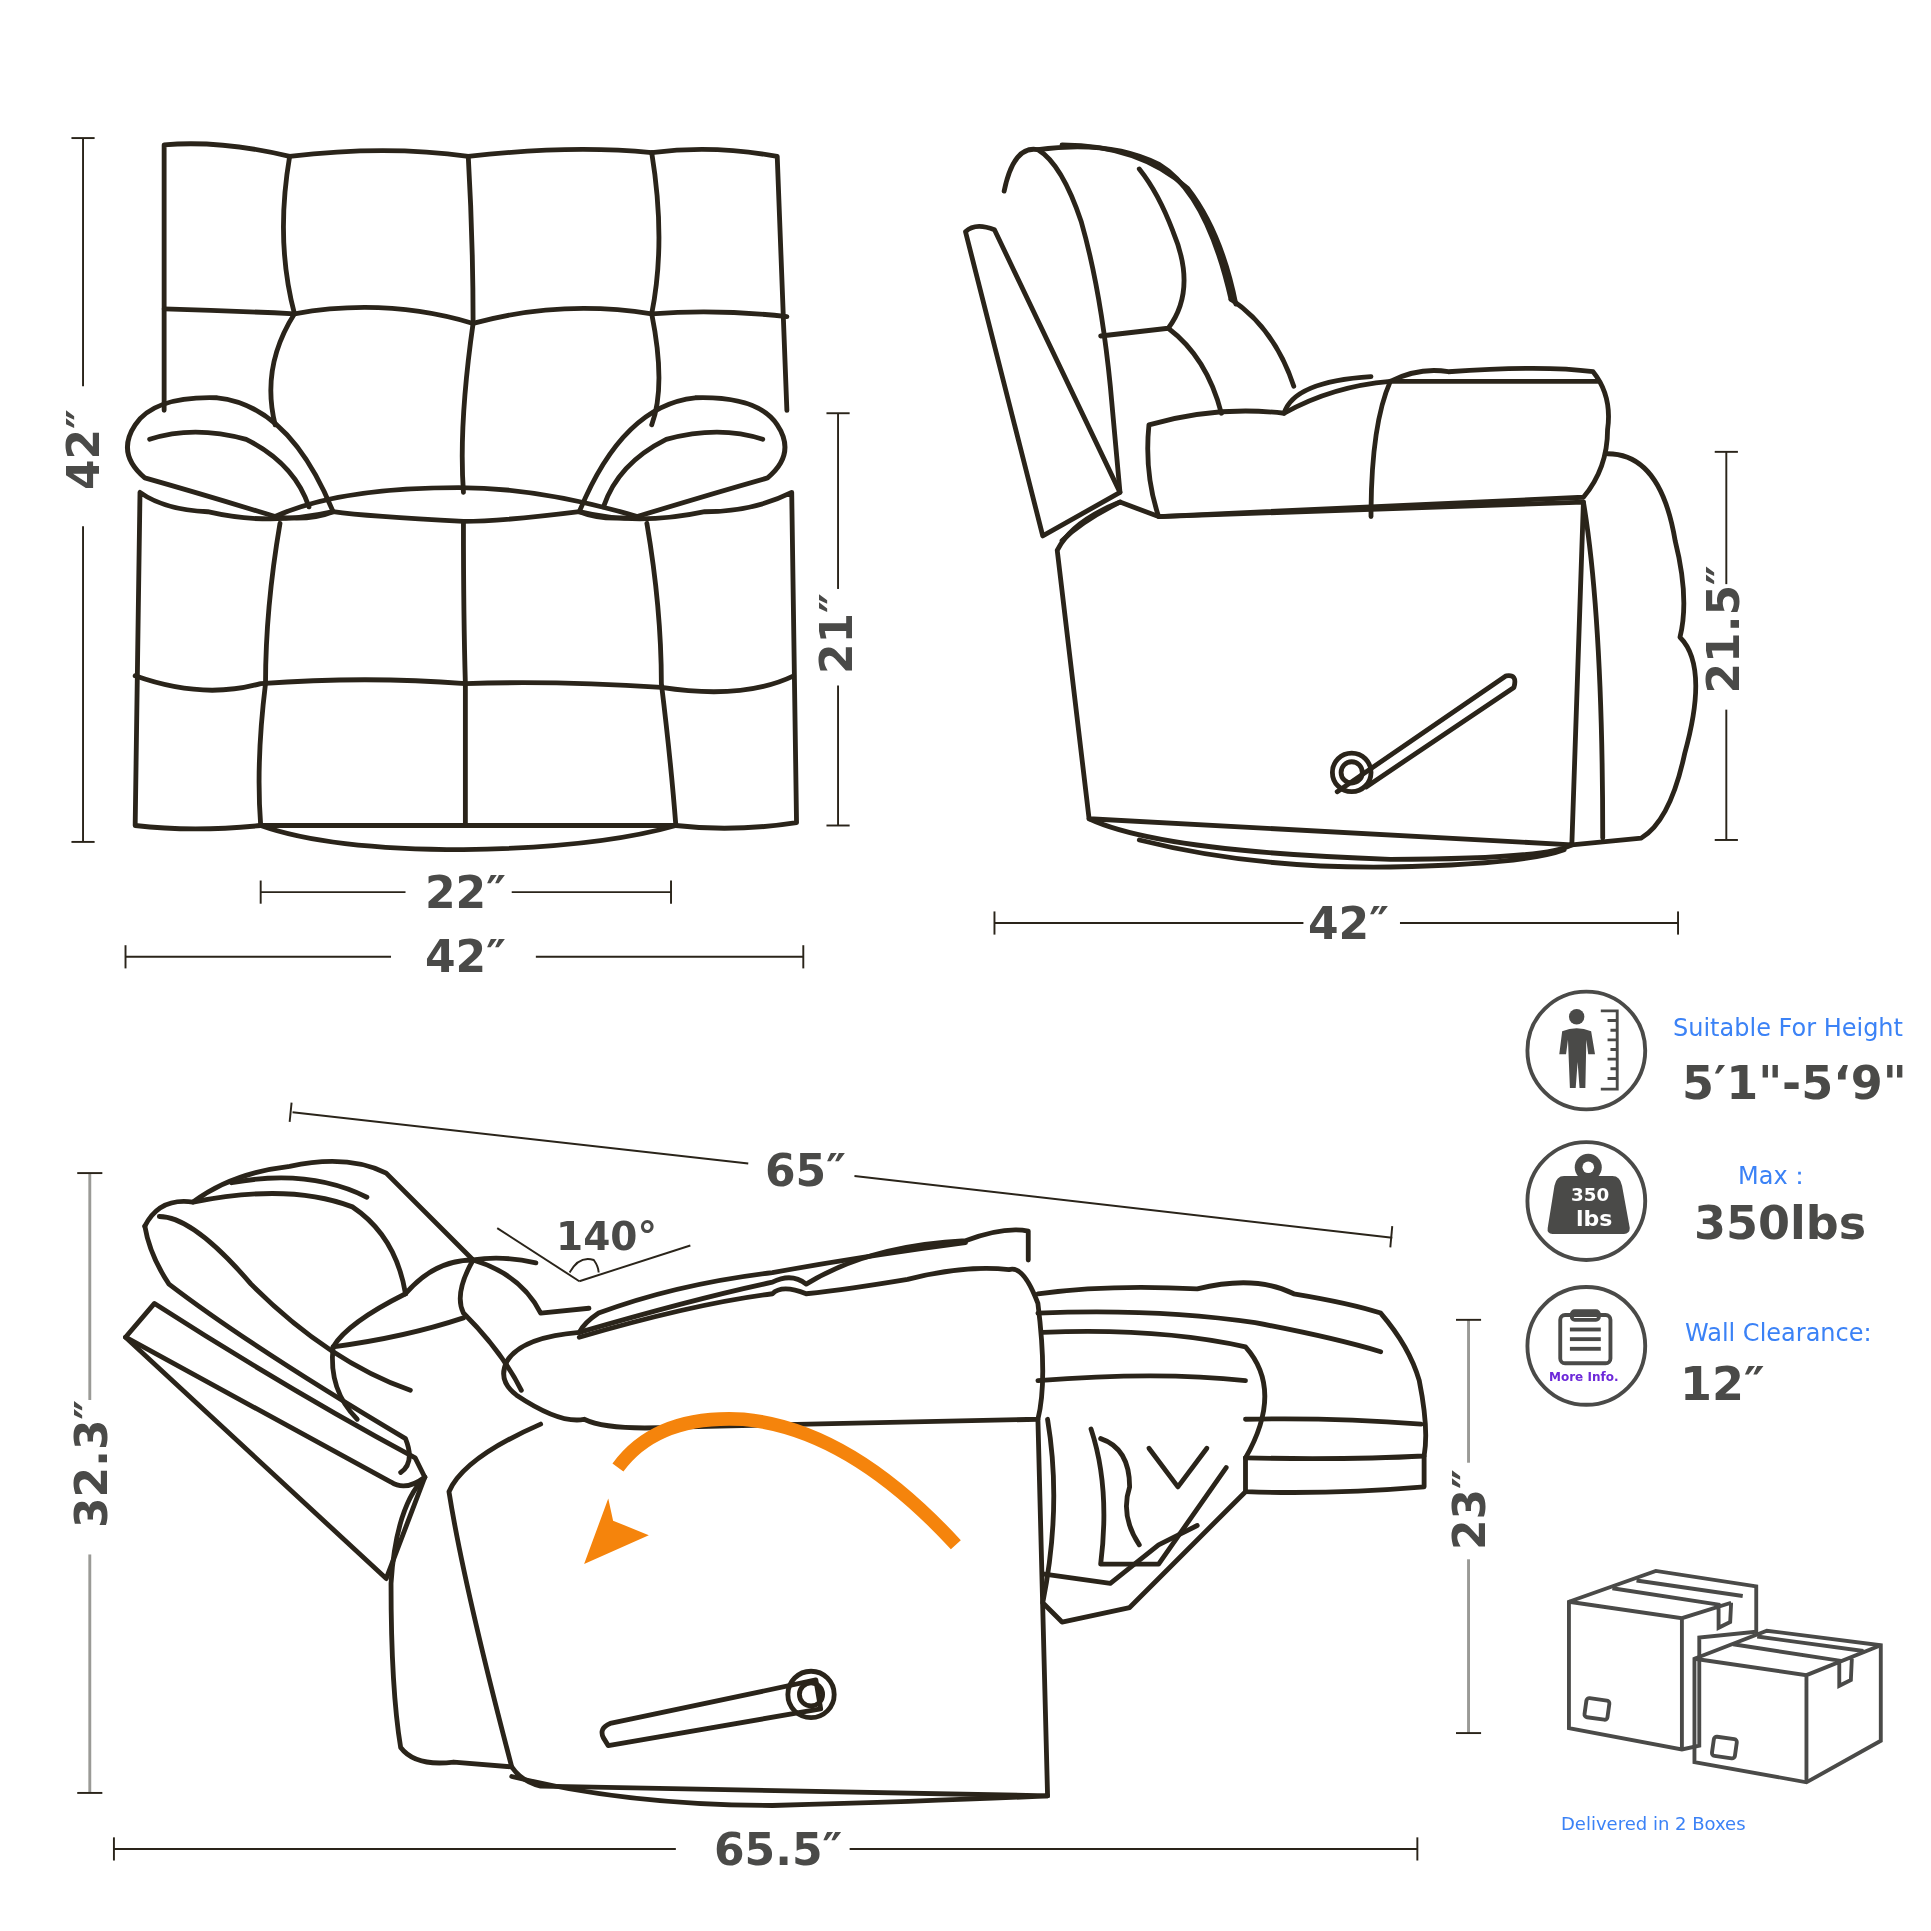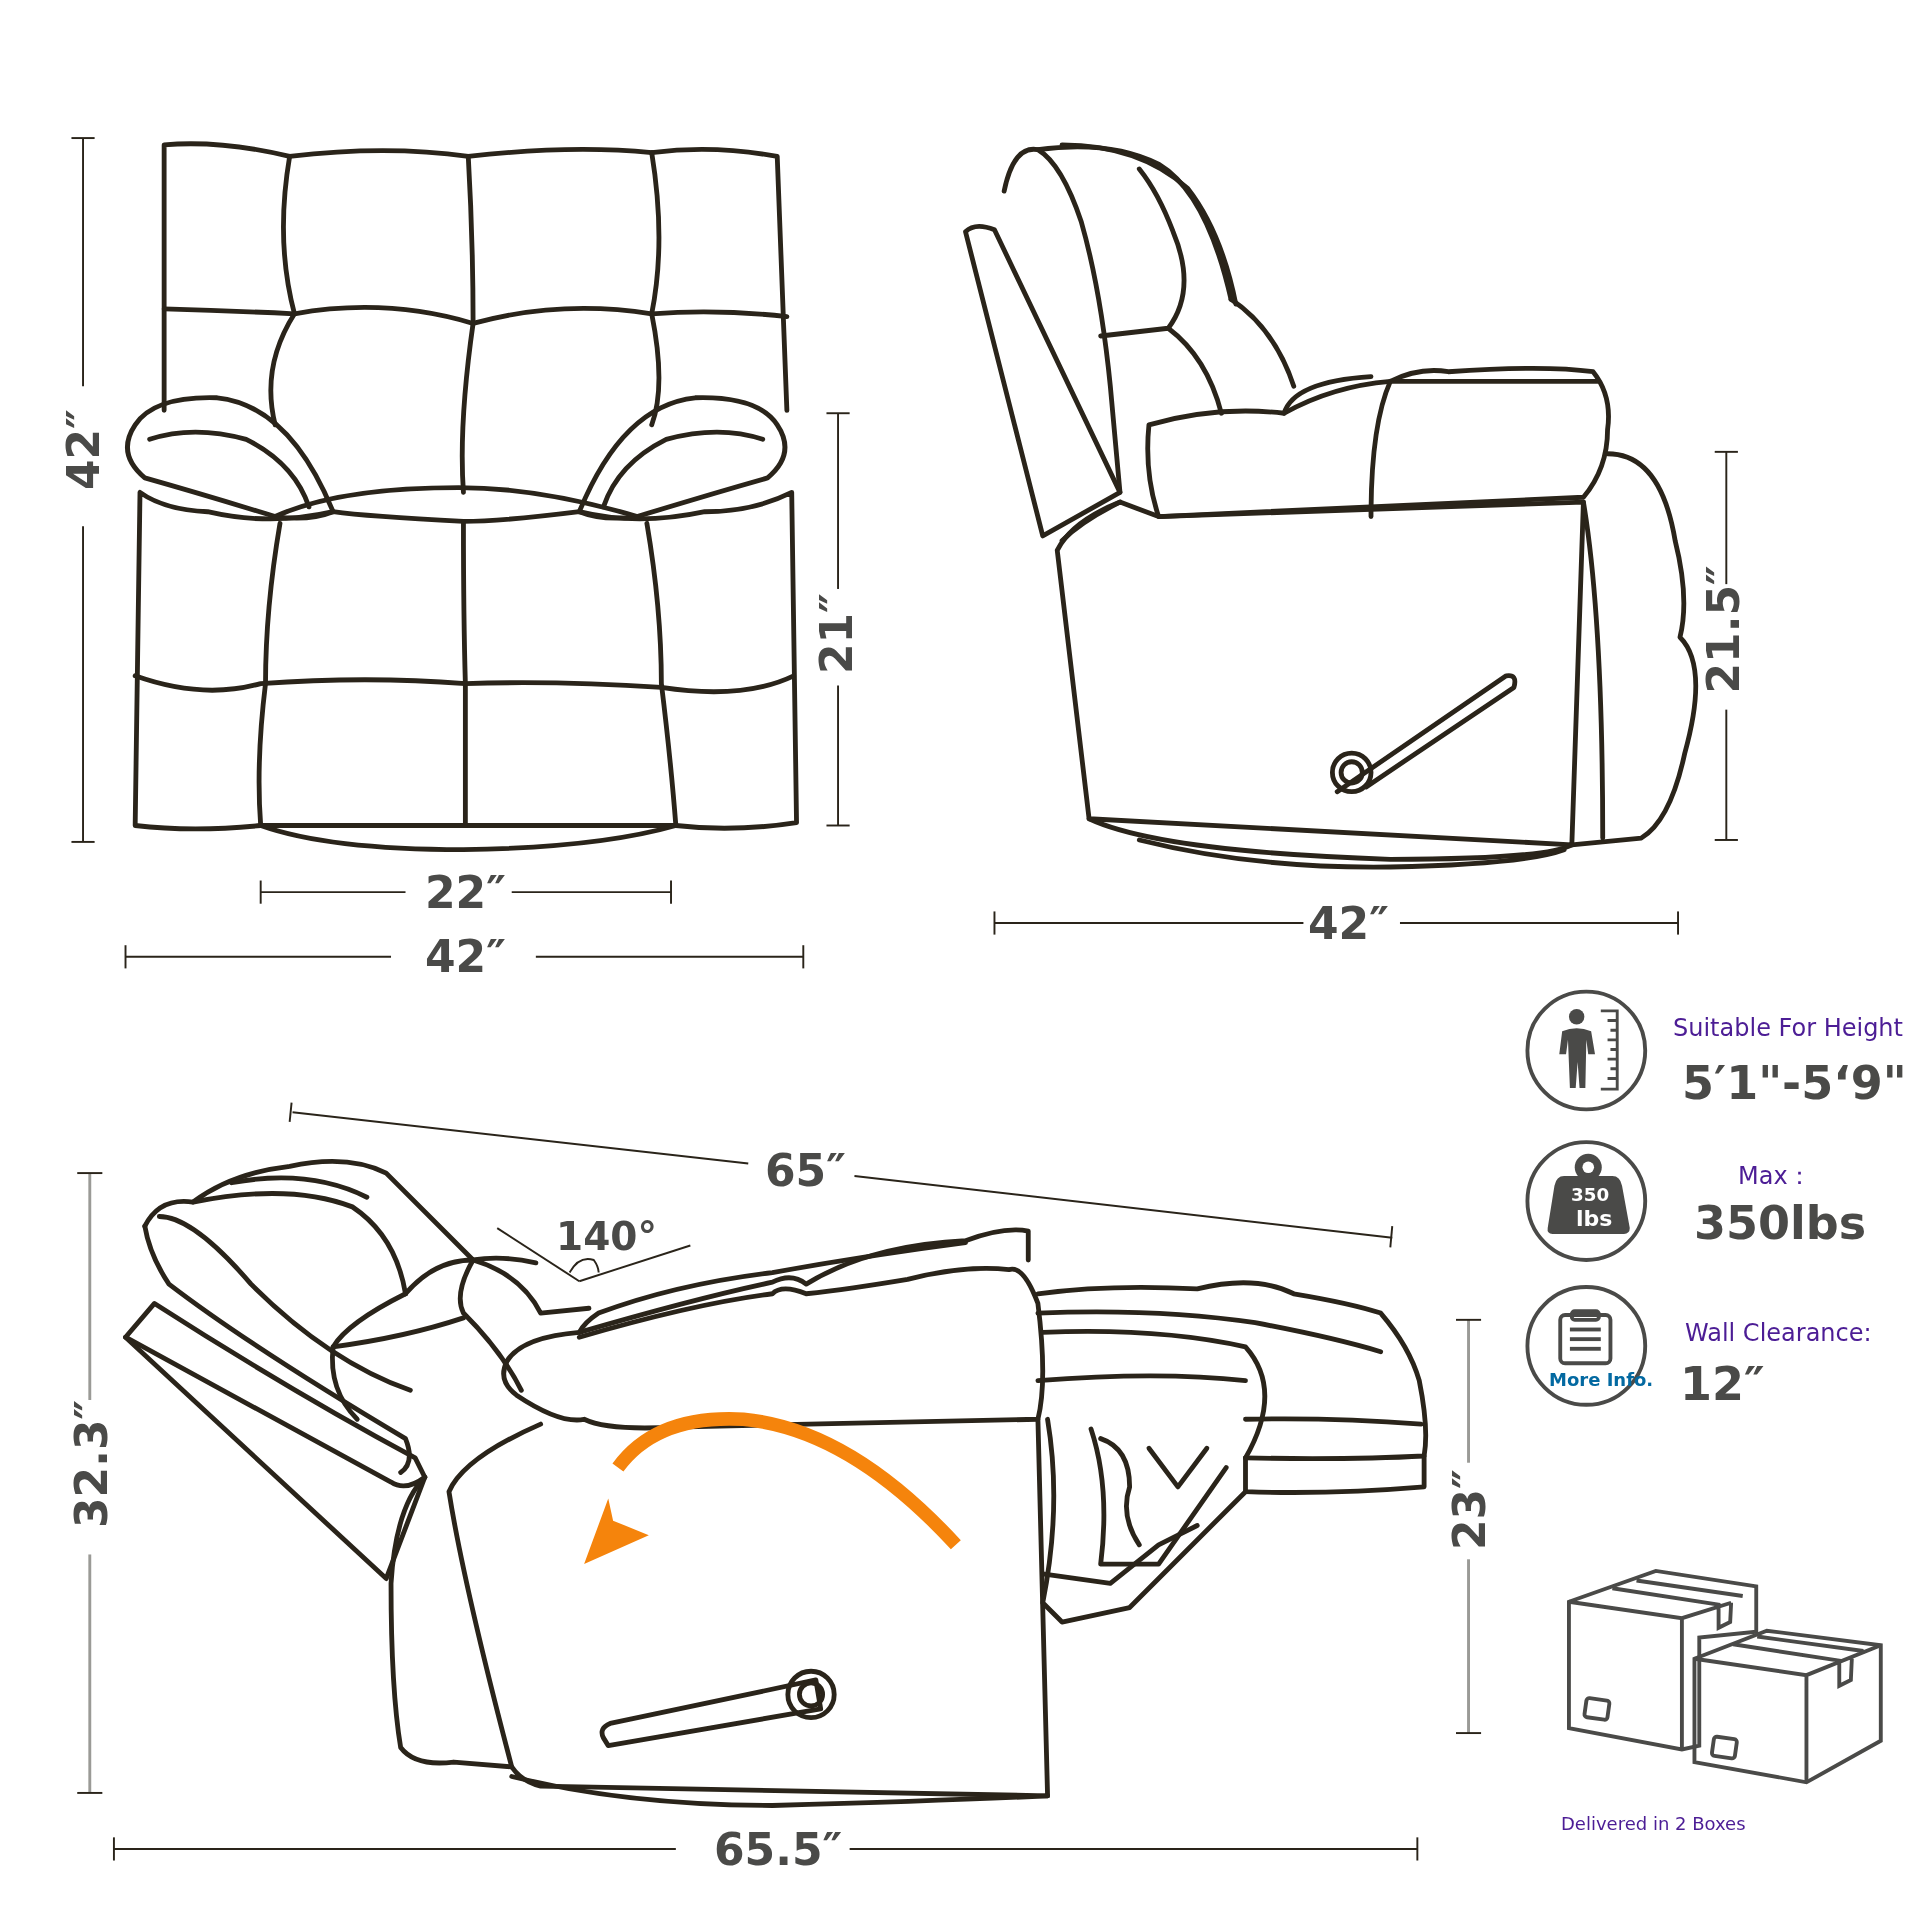"Suitable For Height" .info-small { color: #4c1d95 -> #3b82f6 }
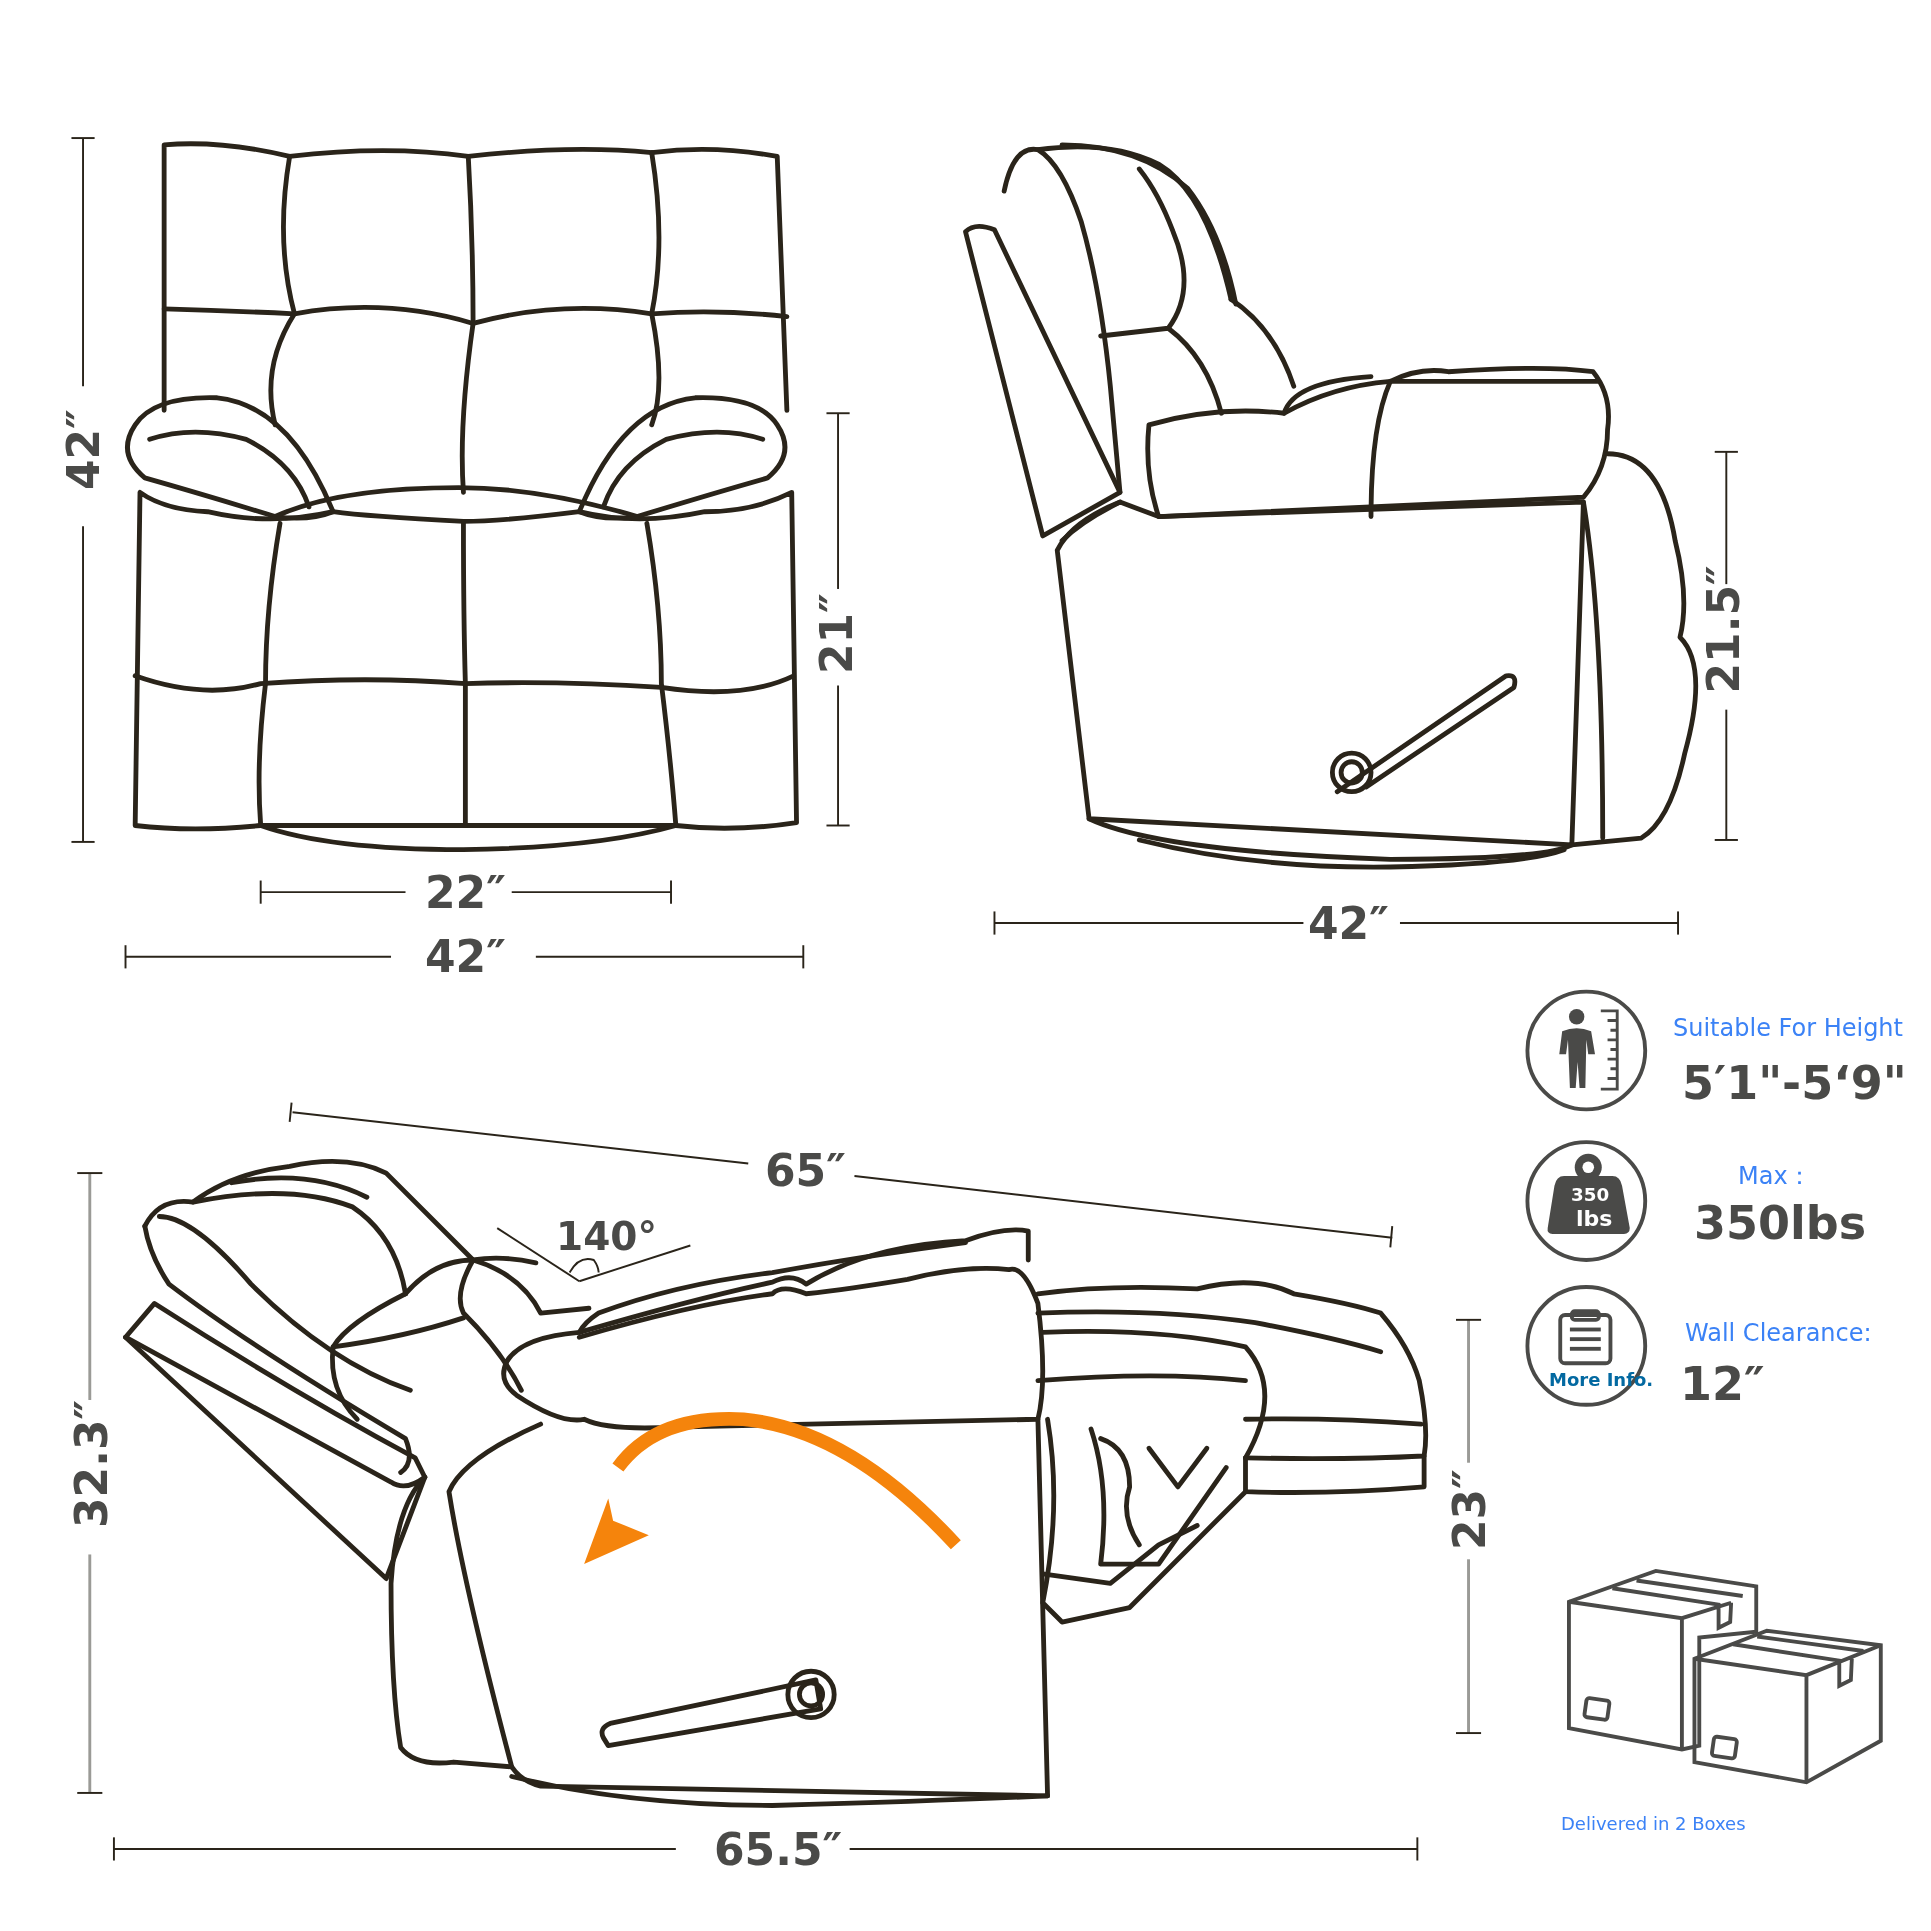"More Info." div.icon-text { color: #0369a1 -> #6d28d9; font-size: 18px -> 12px }
